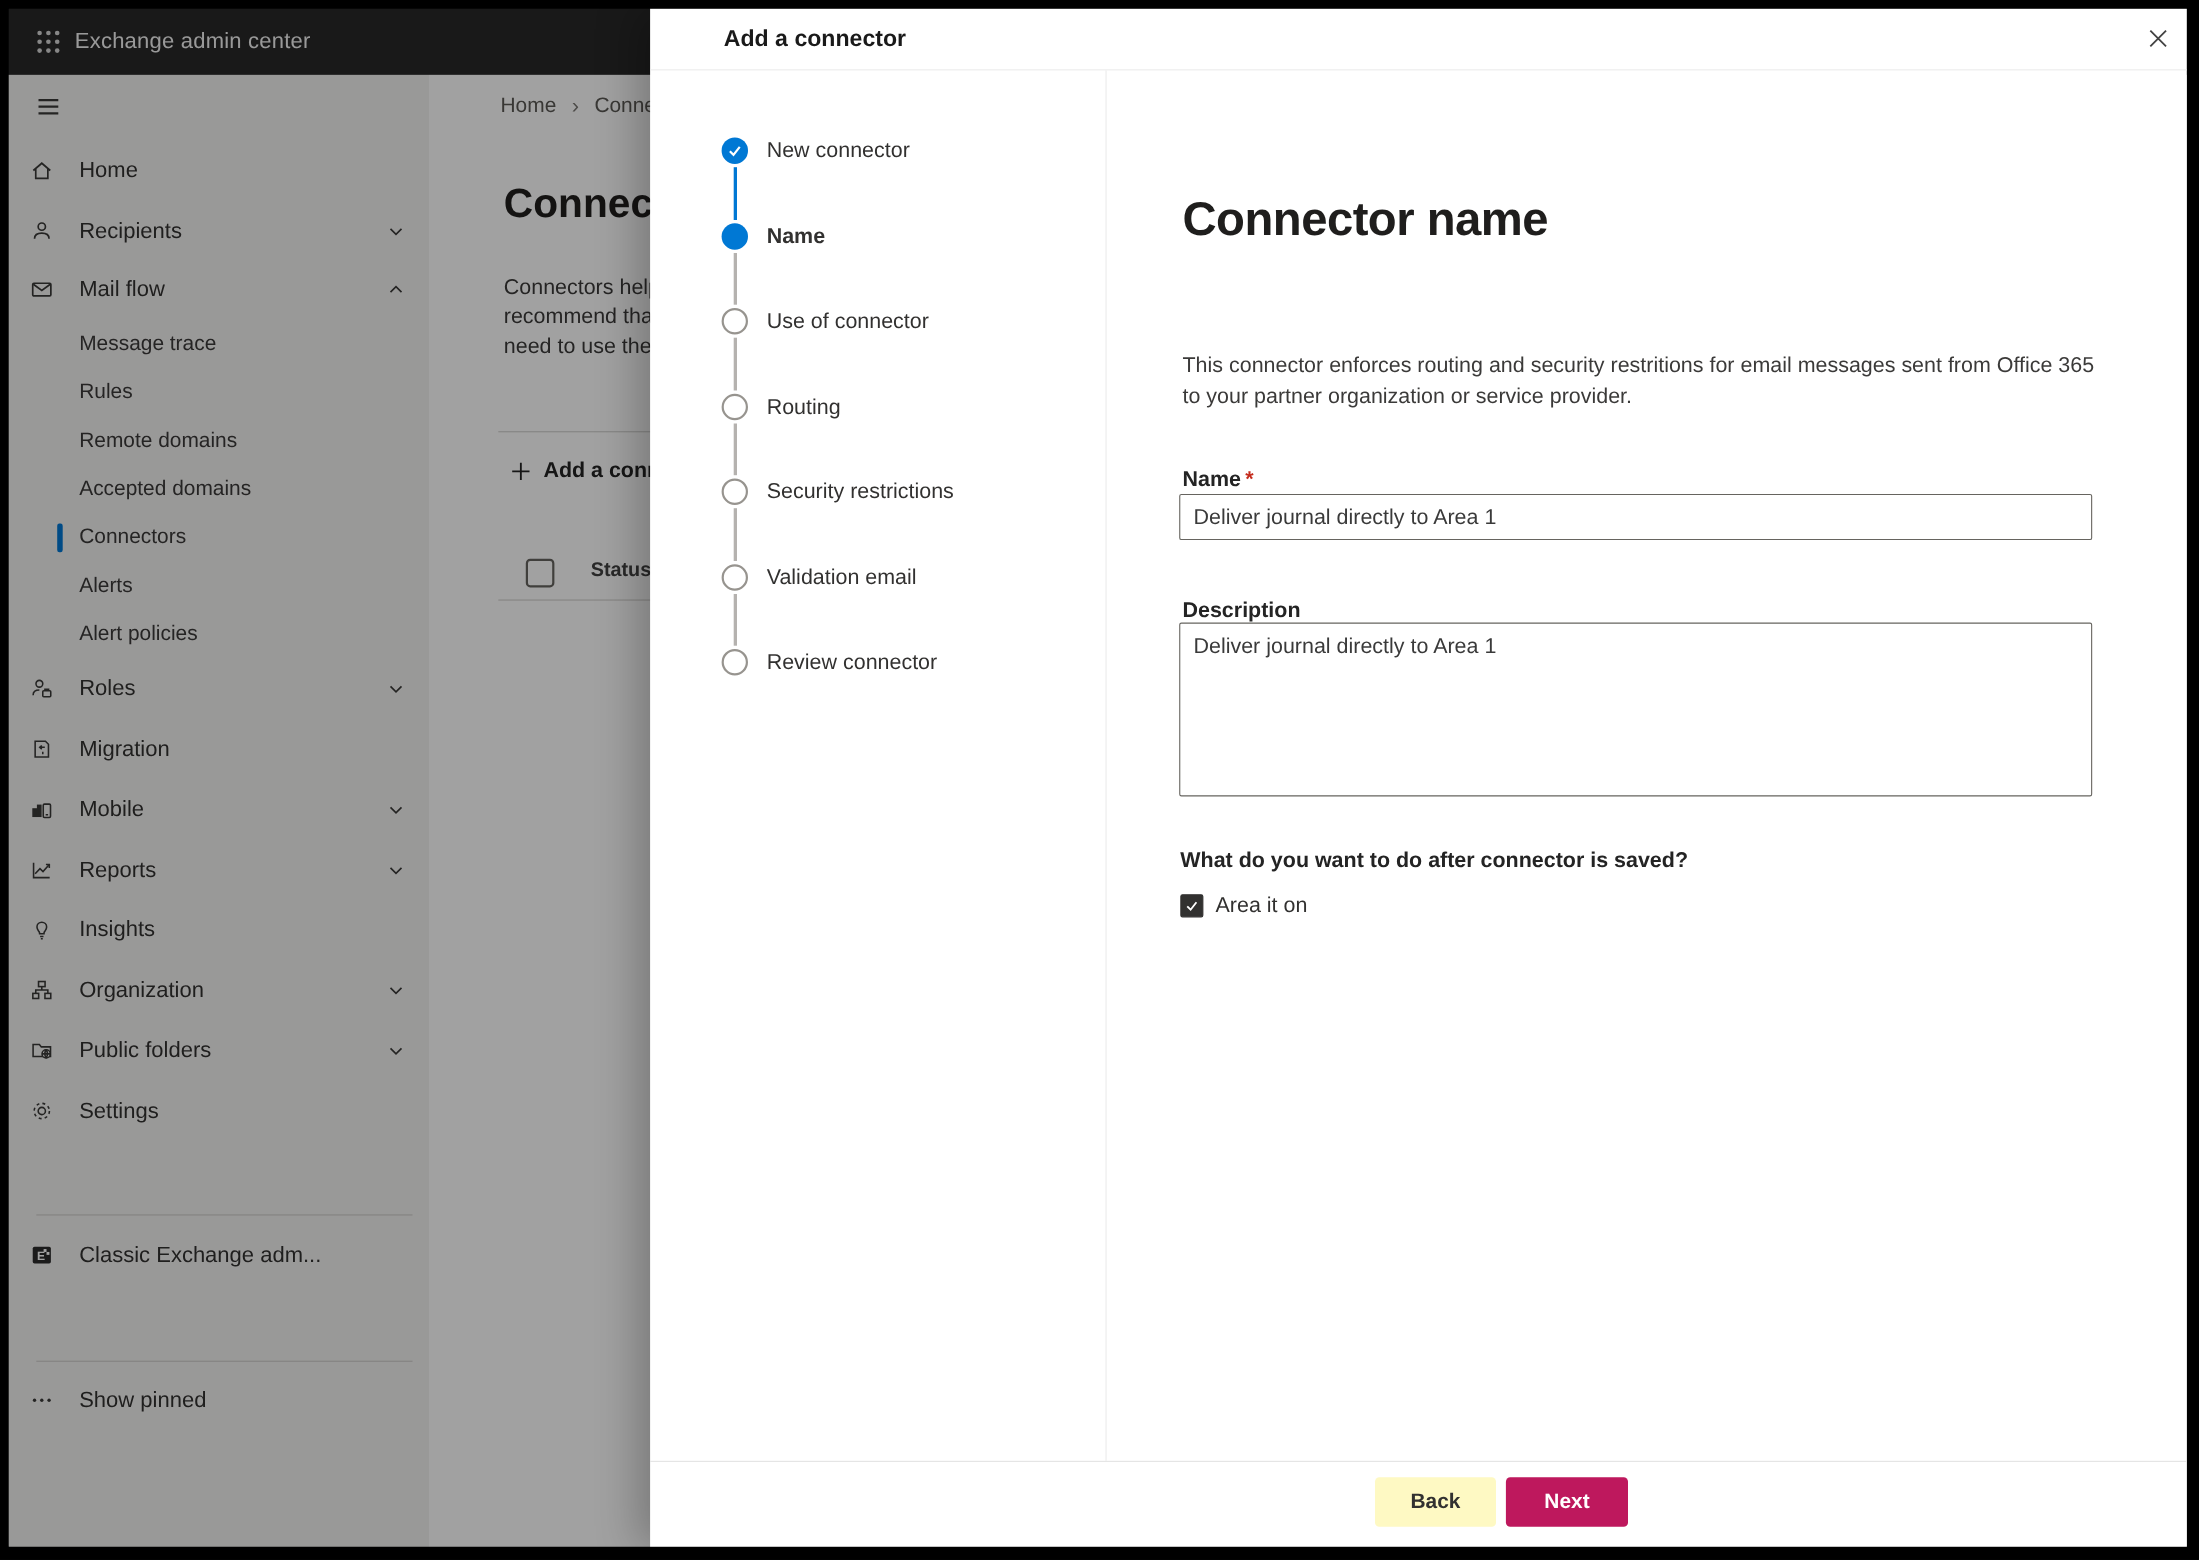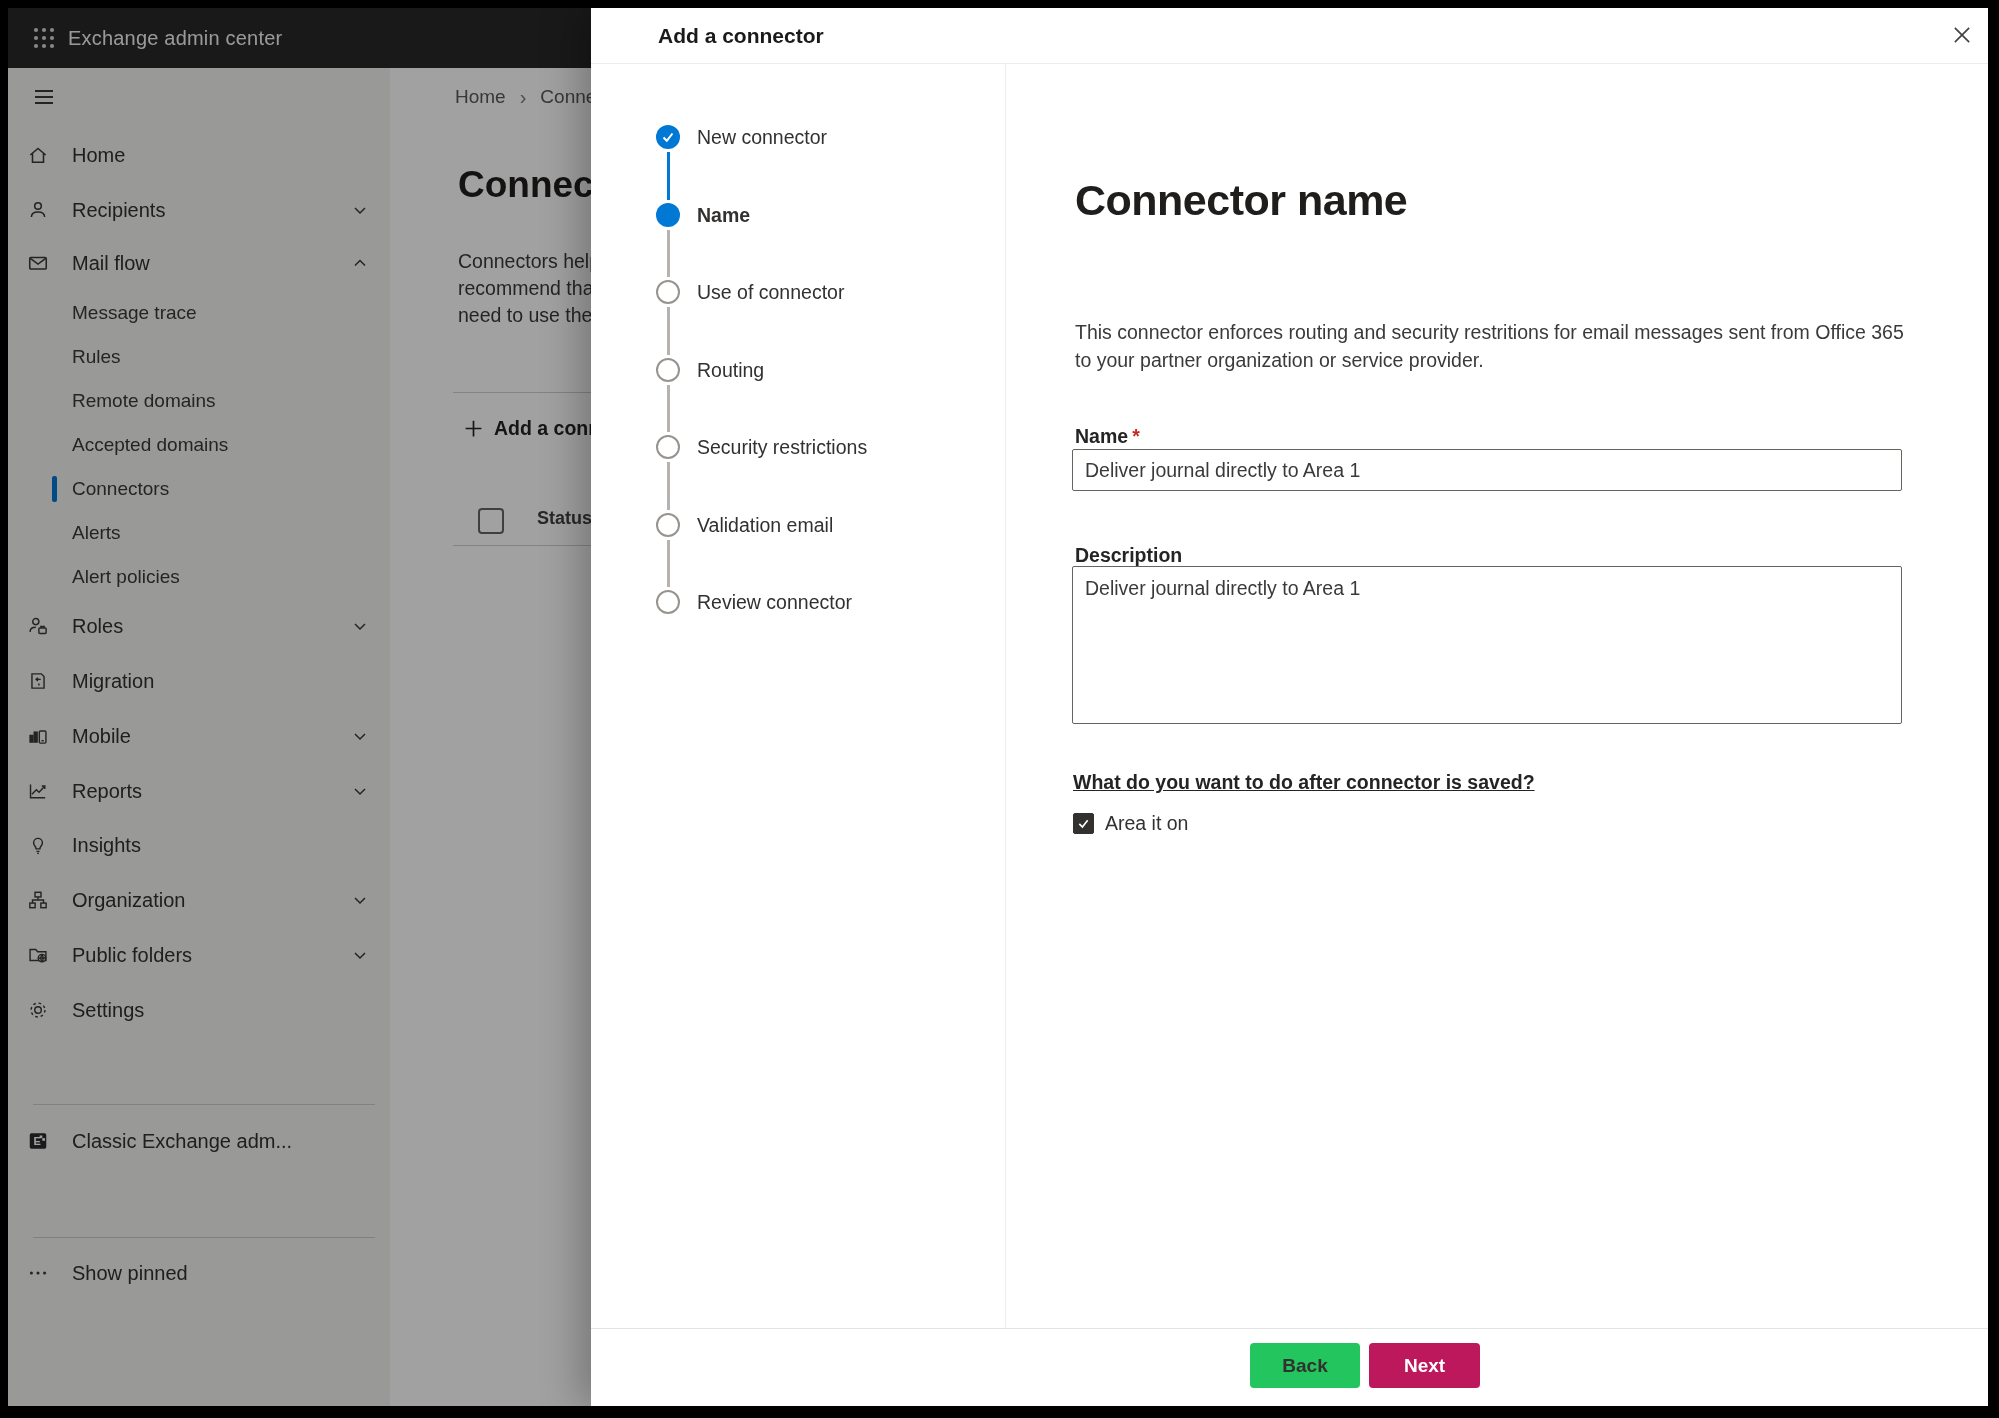"What do you want to" .dc-question { text-decoration: underline -> none }
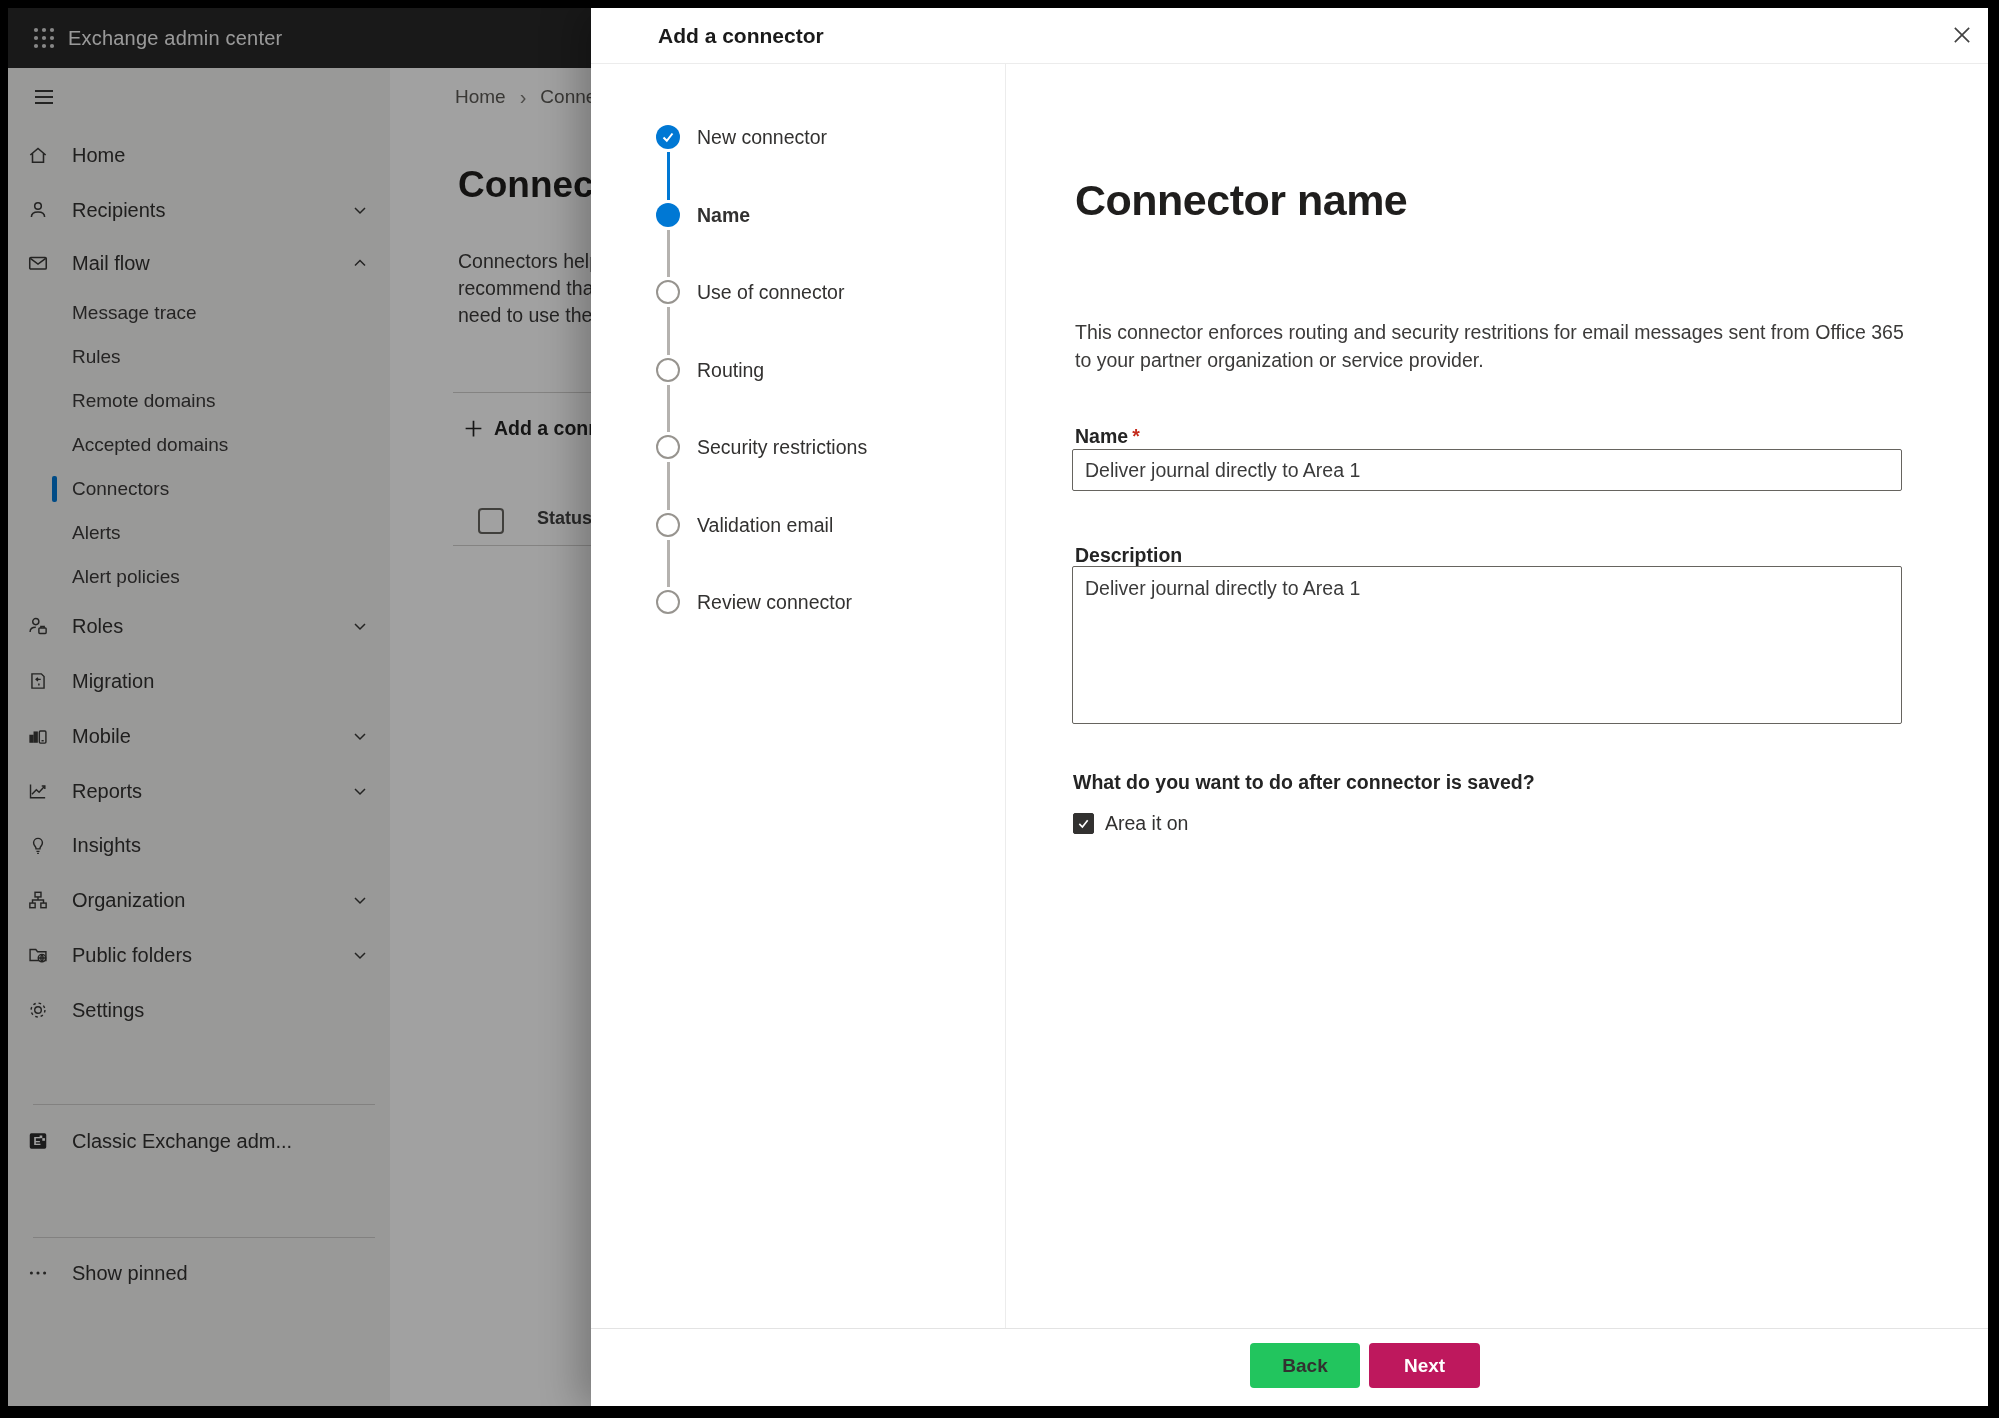"Back" .btn.back { background: #22c55e -> #fef9c3 }
